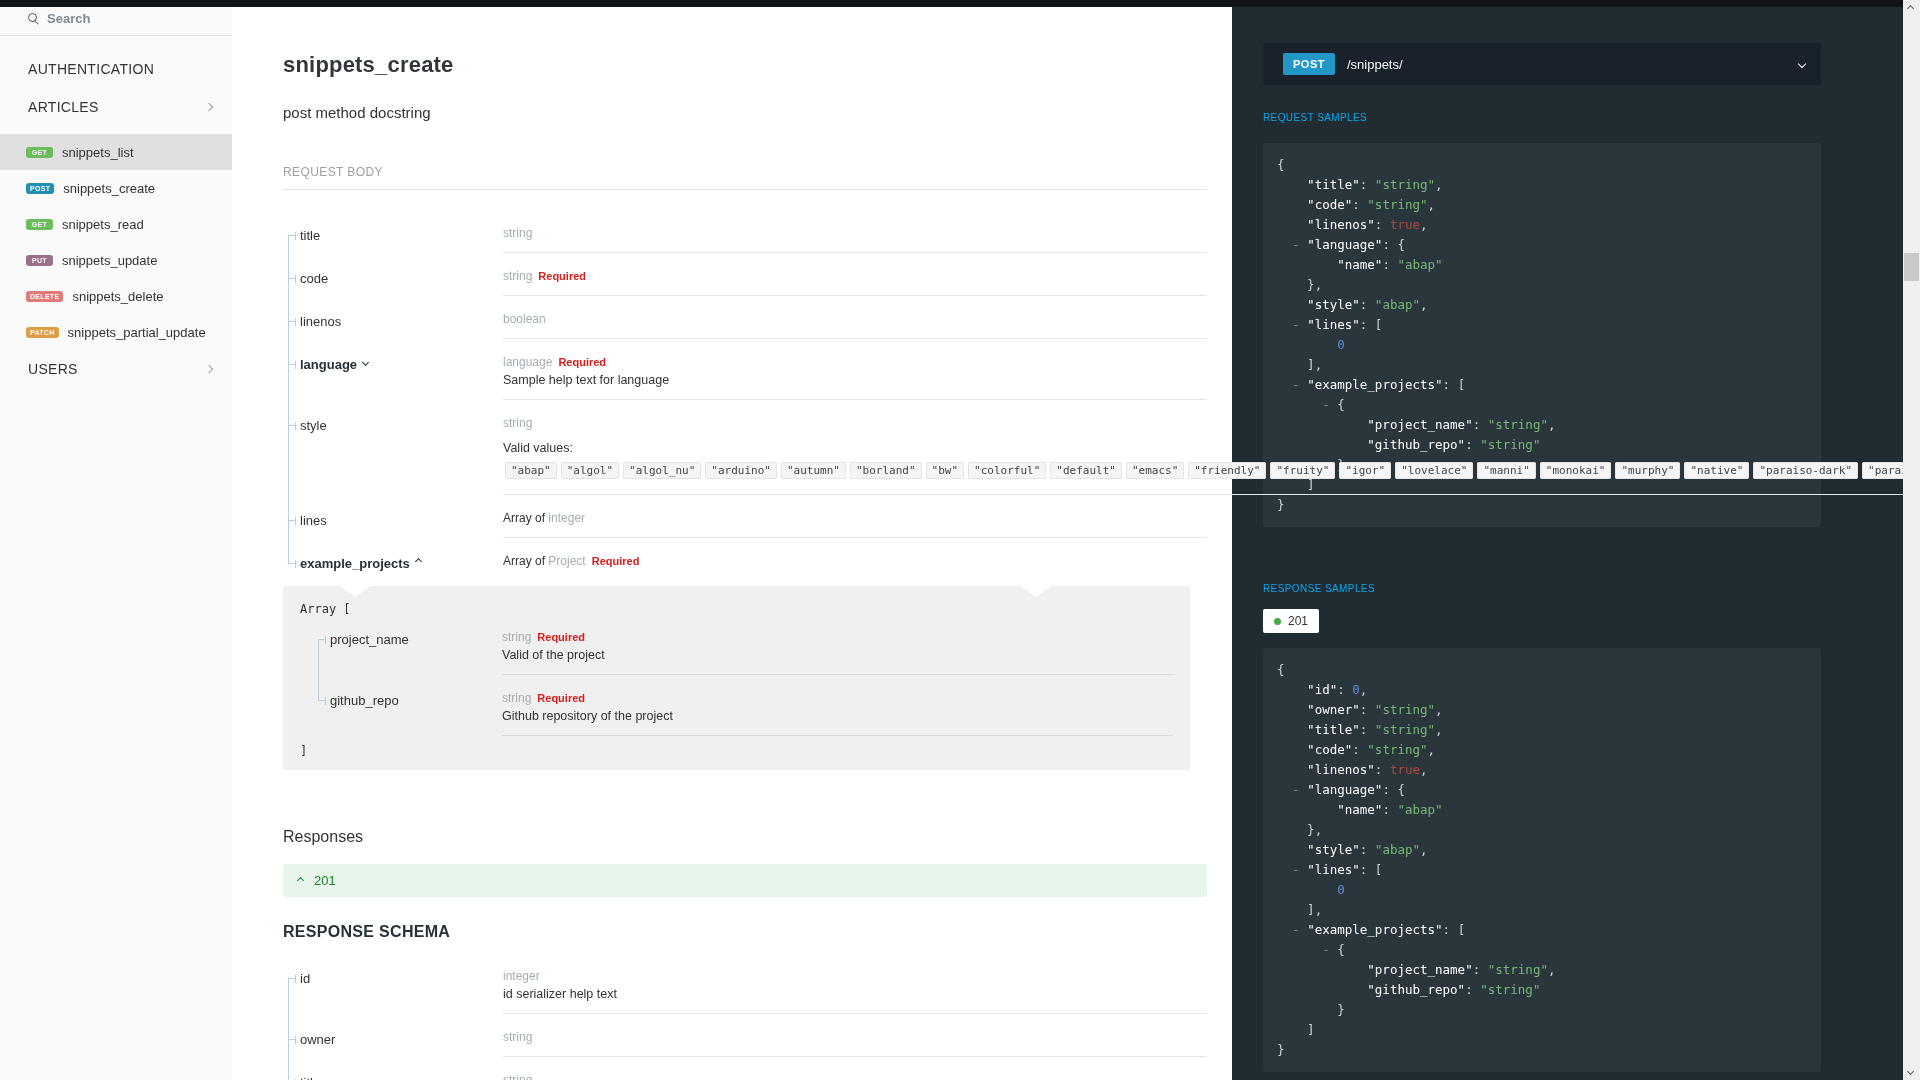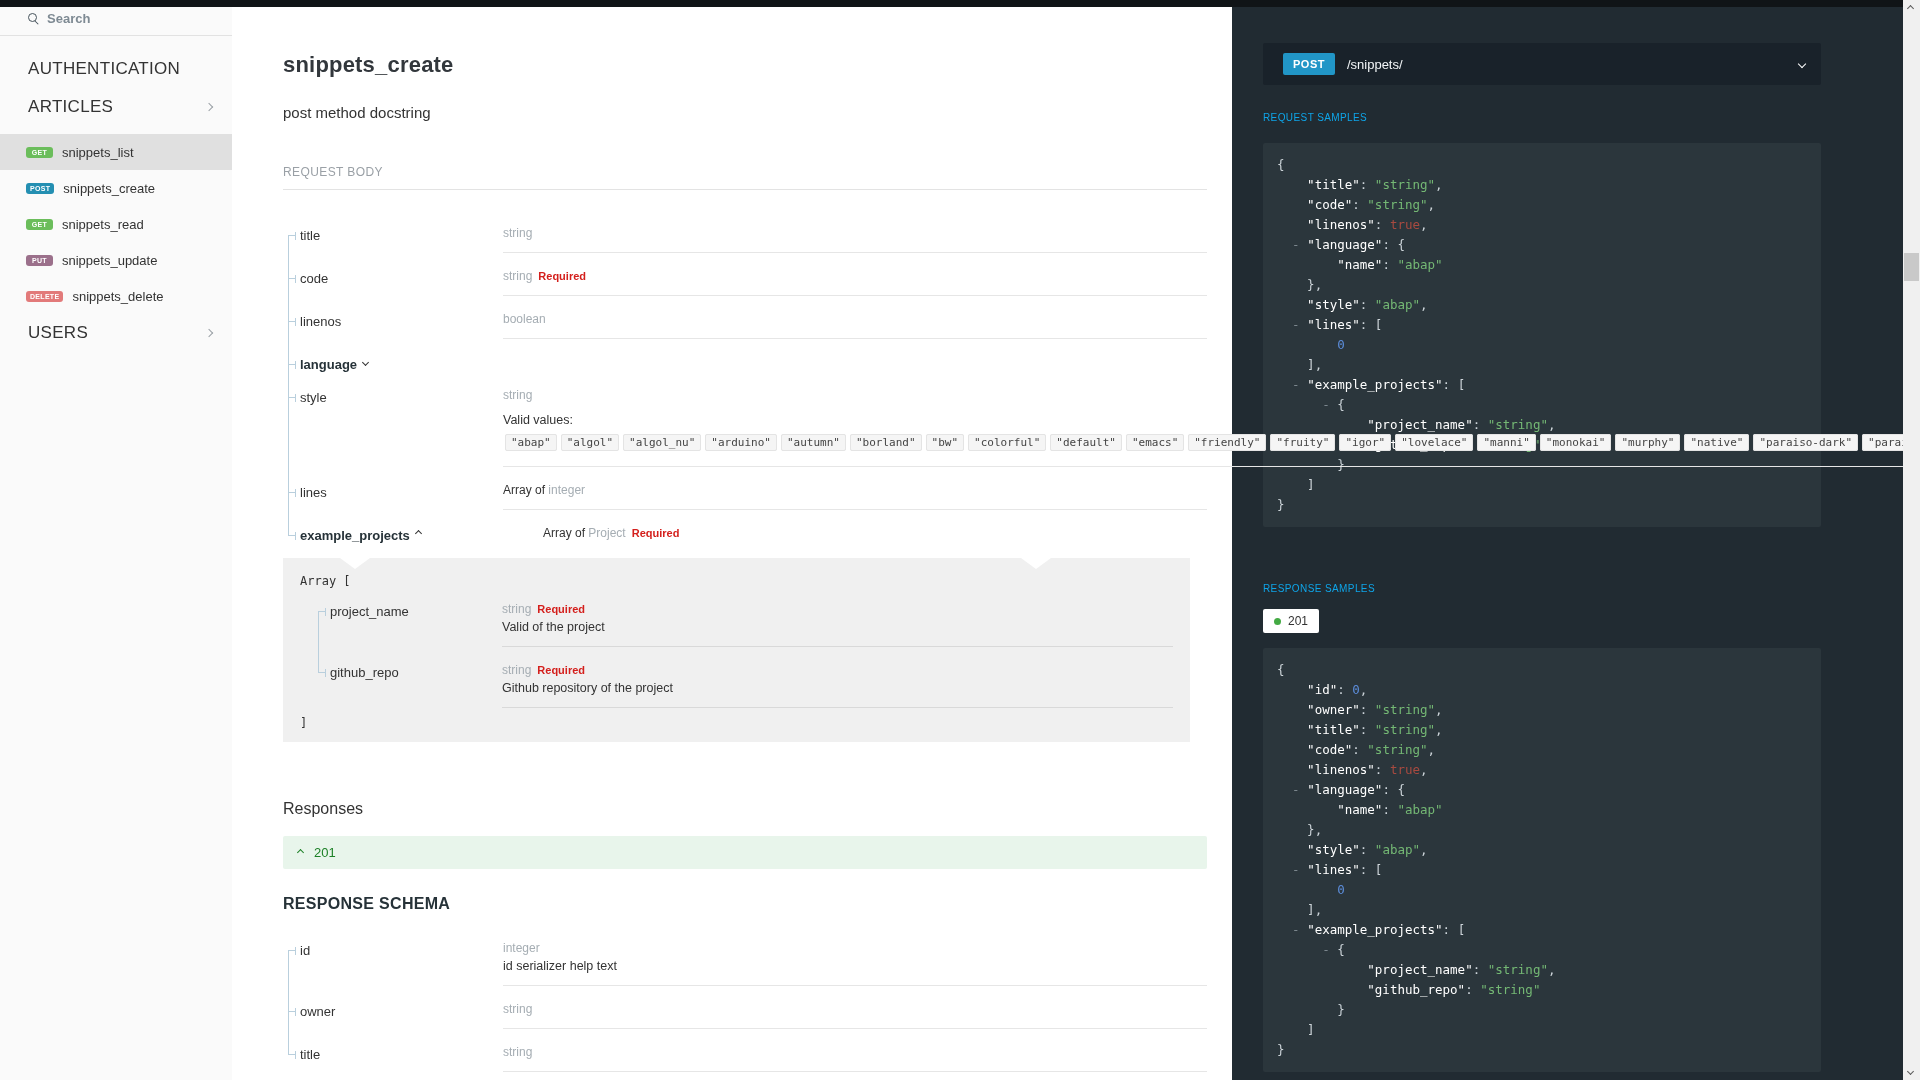"AUTHENTICATION" .navsec { font-size: 17px -> 14px }
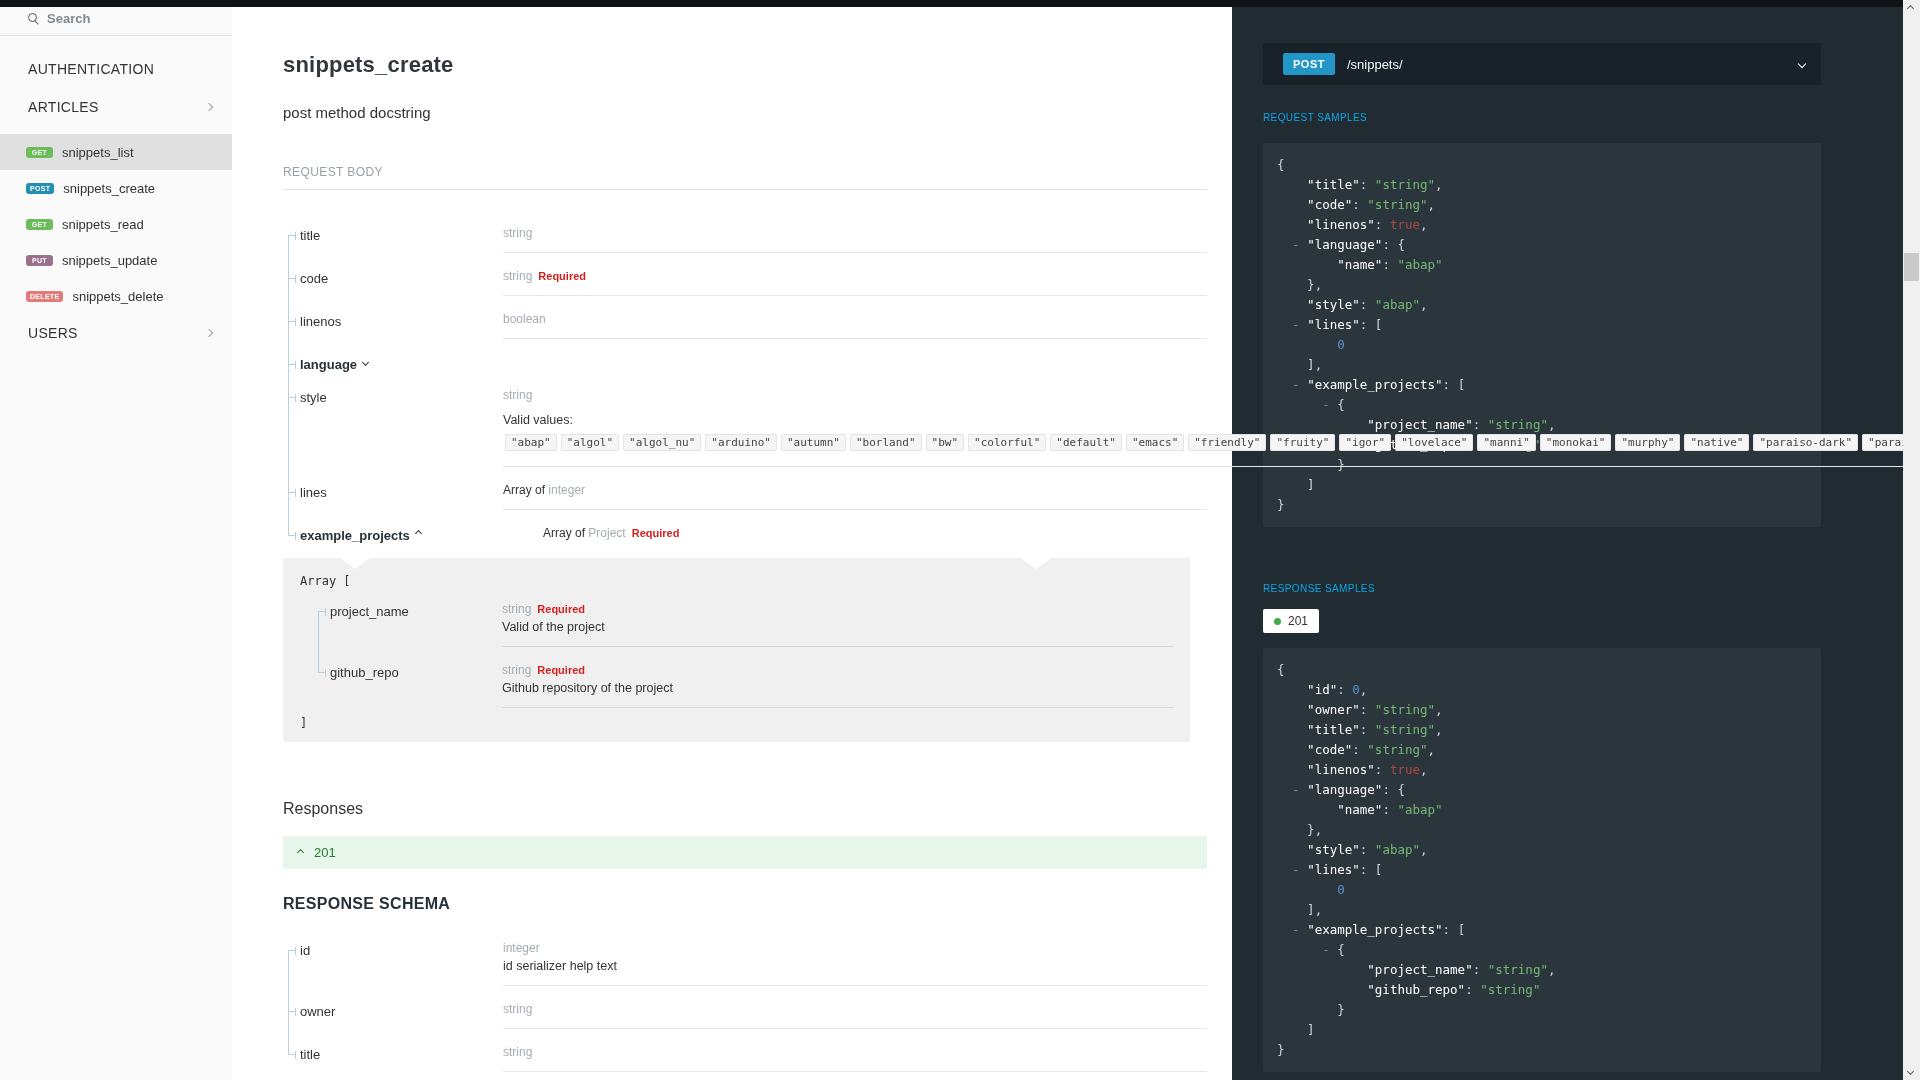"snippets_partial_update" div.op { html: none -> <div> <span>PATCH</span> <span>snippets_partial_update</span> </div> }
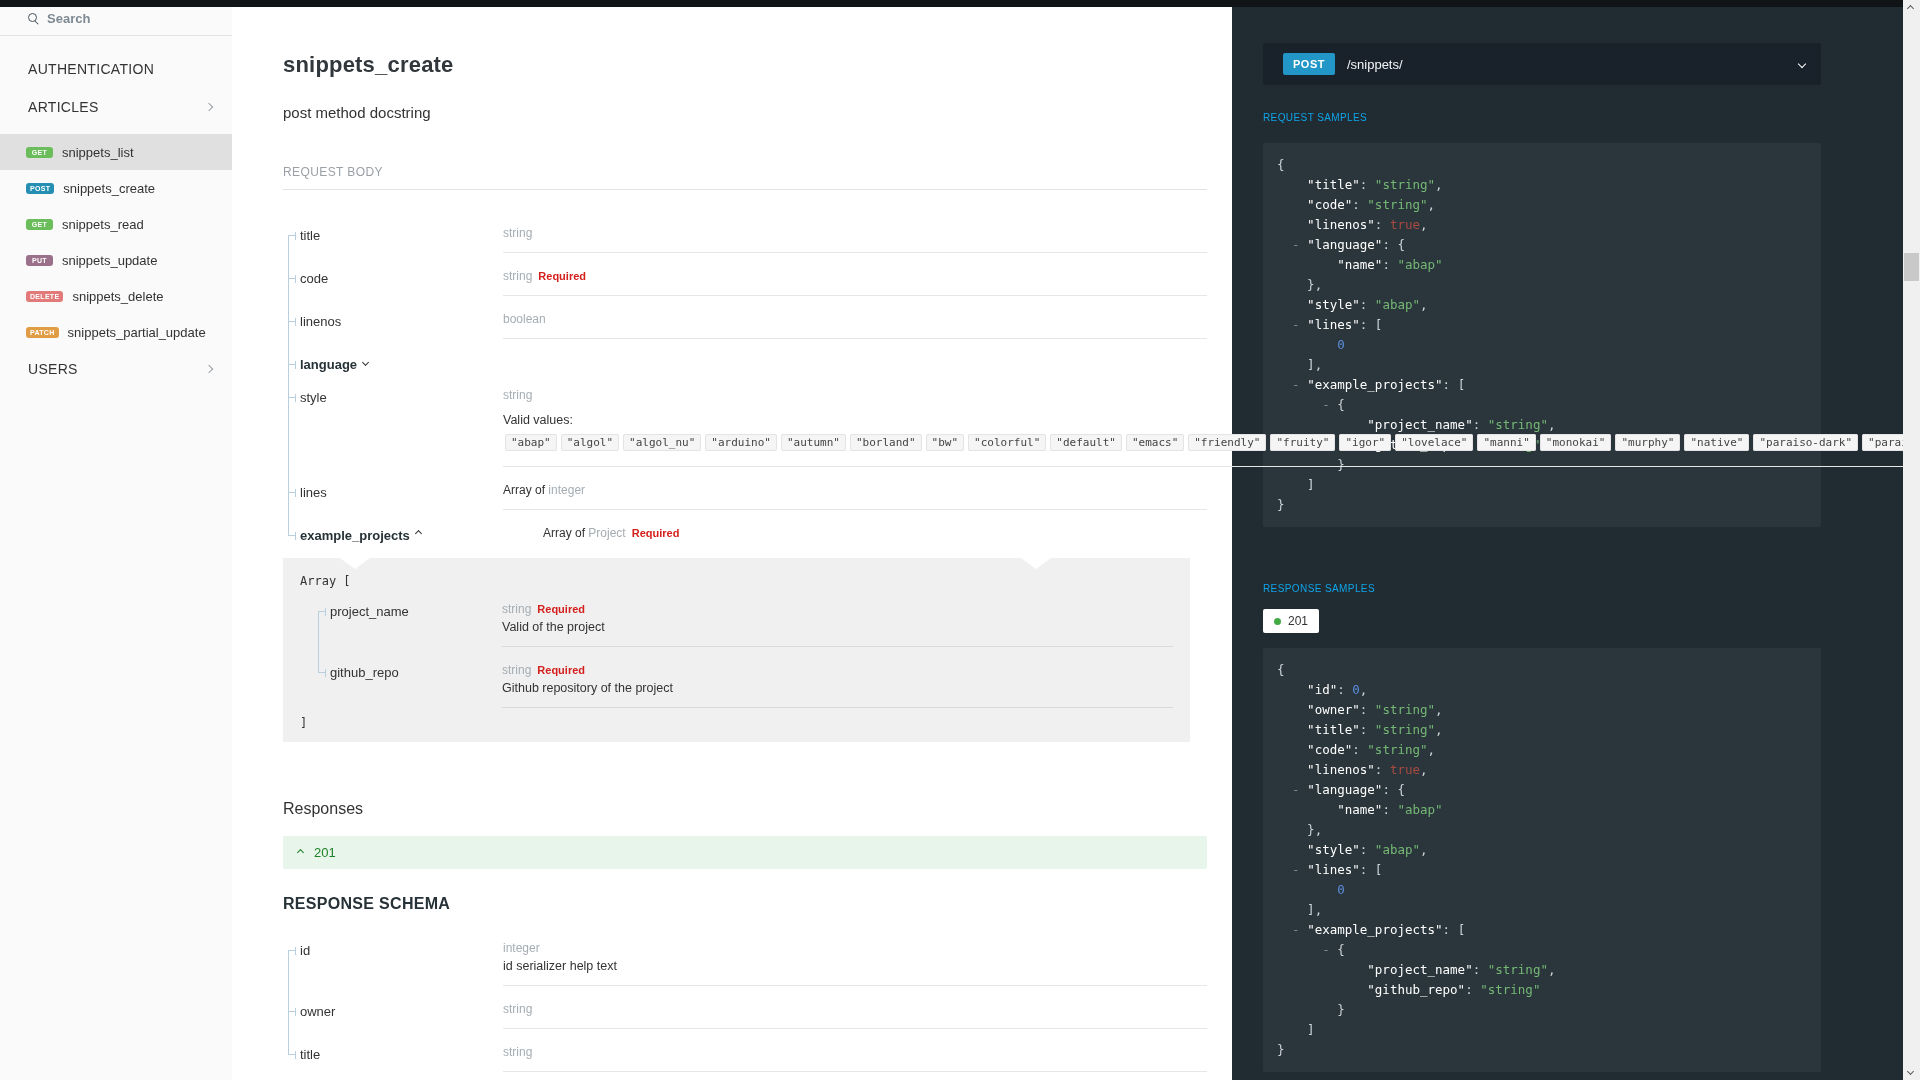"language Required" div.fdesc { html: none -> <div> <div><span>language</span><span>Required</span></div> <div>Sample help text for language</div> </div> }
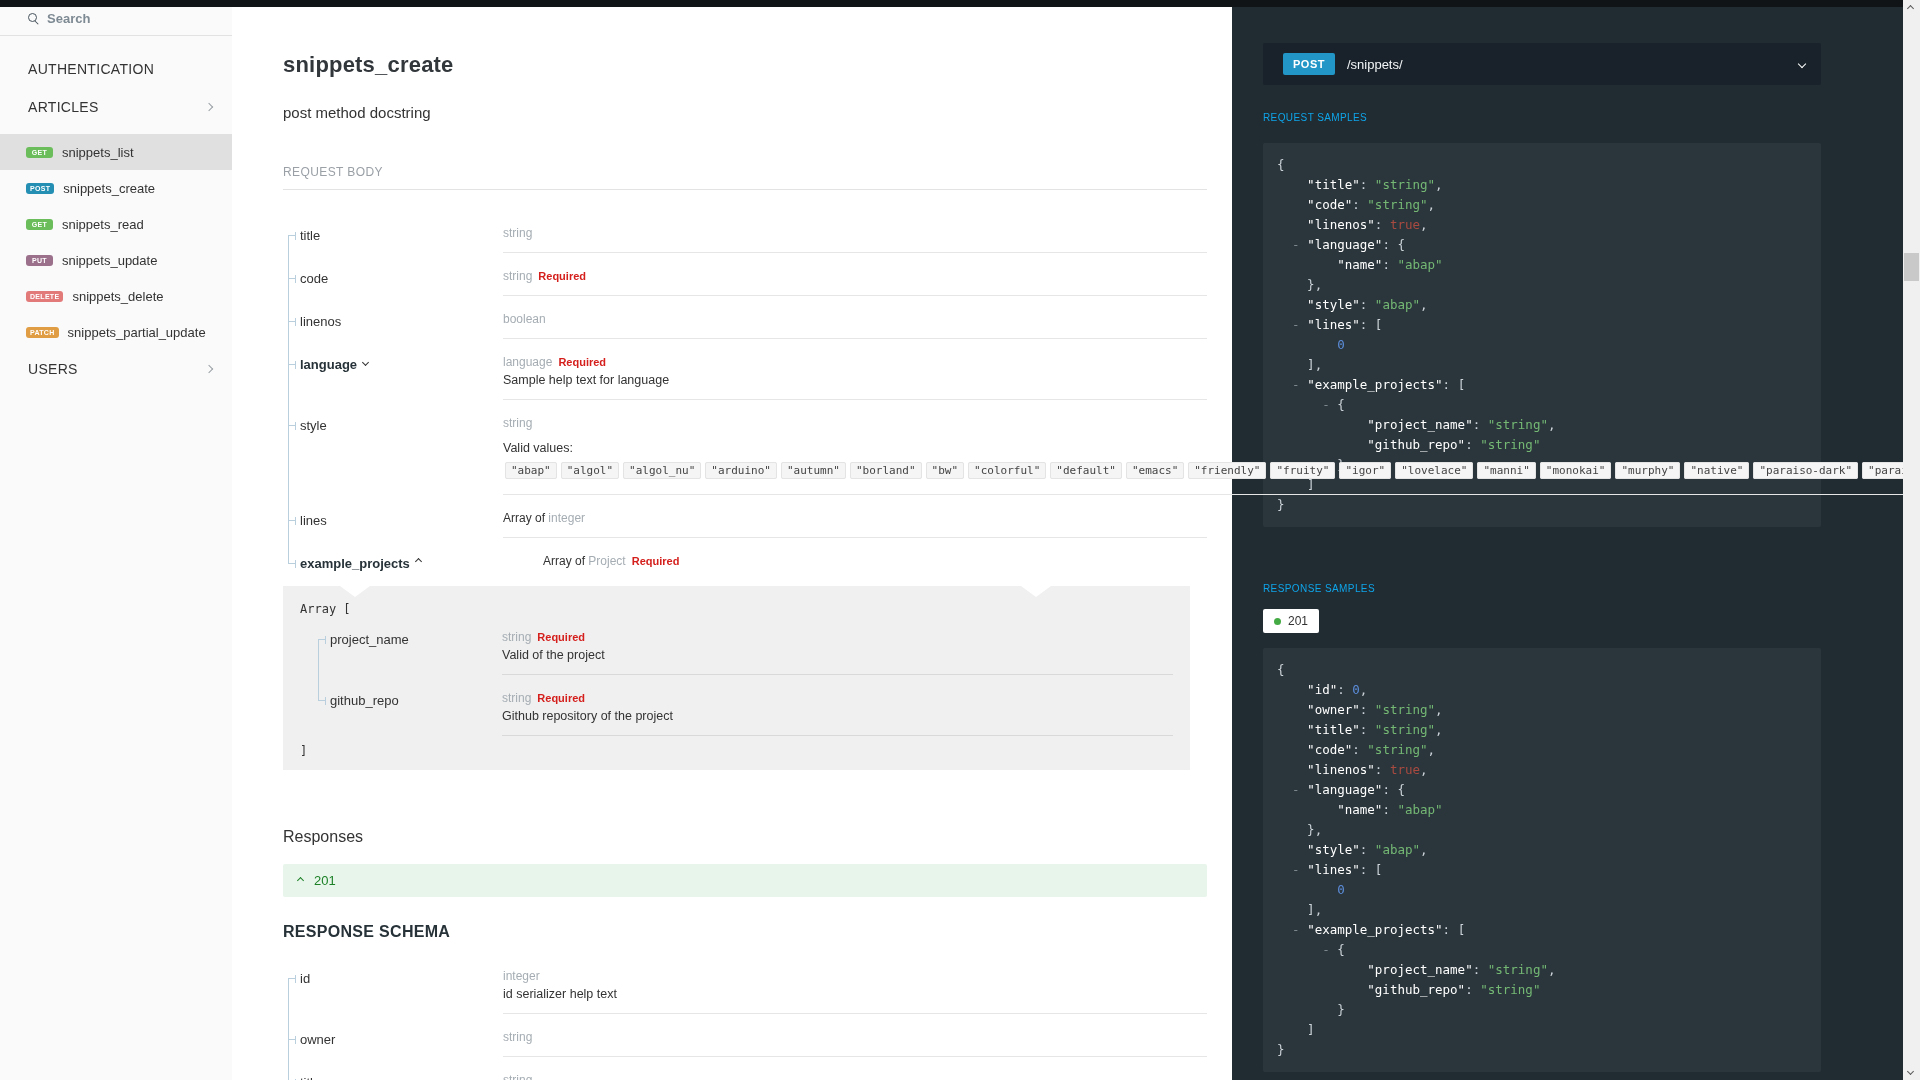"Array of Project Required" .fdesc.nob { margin-left: 40px -> none }
